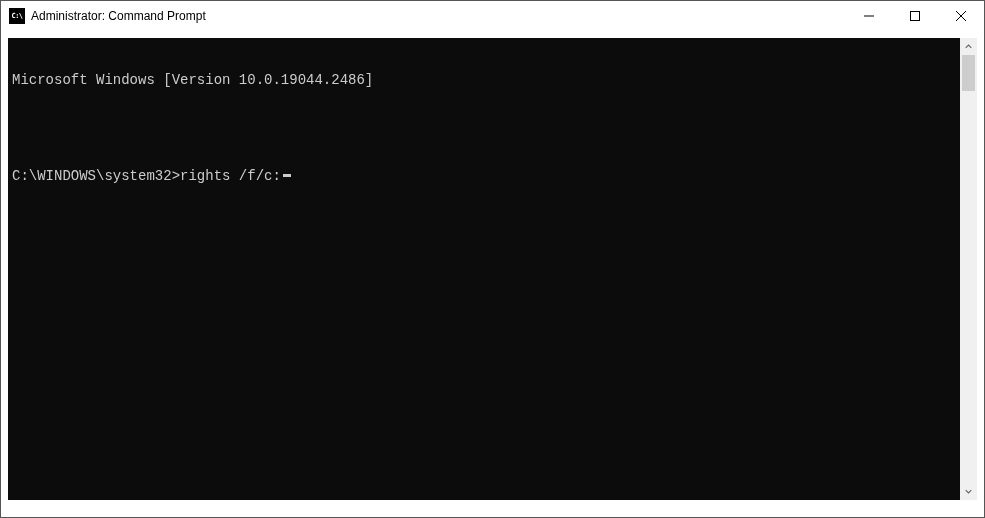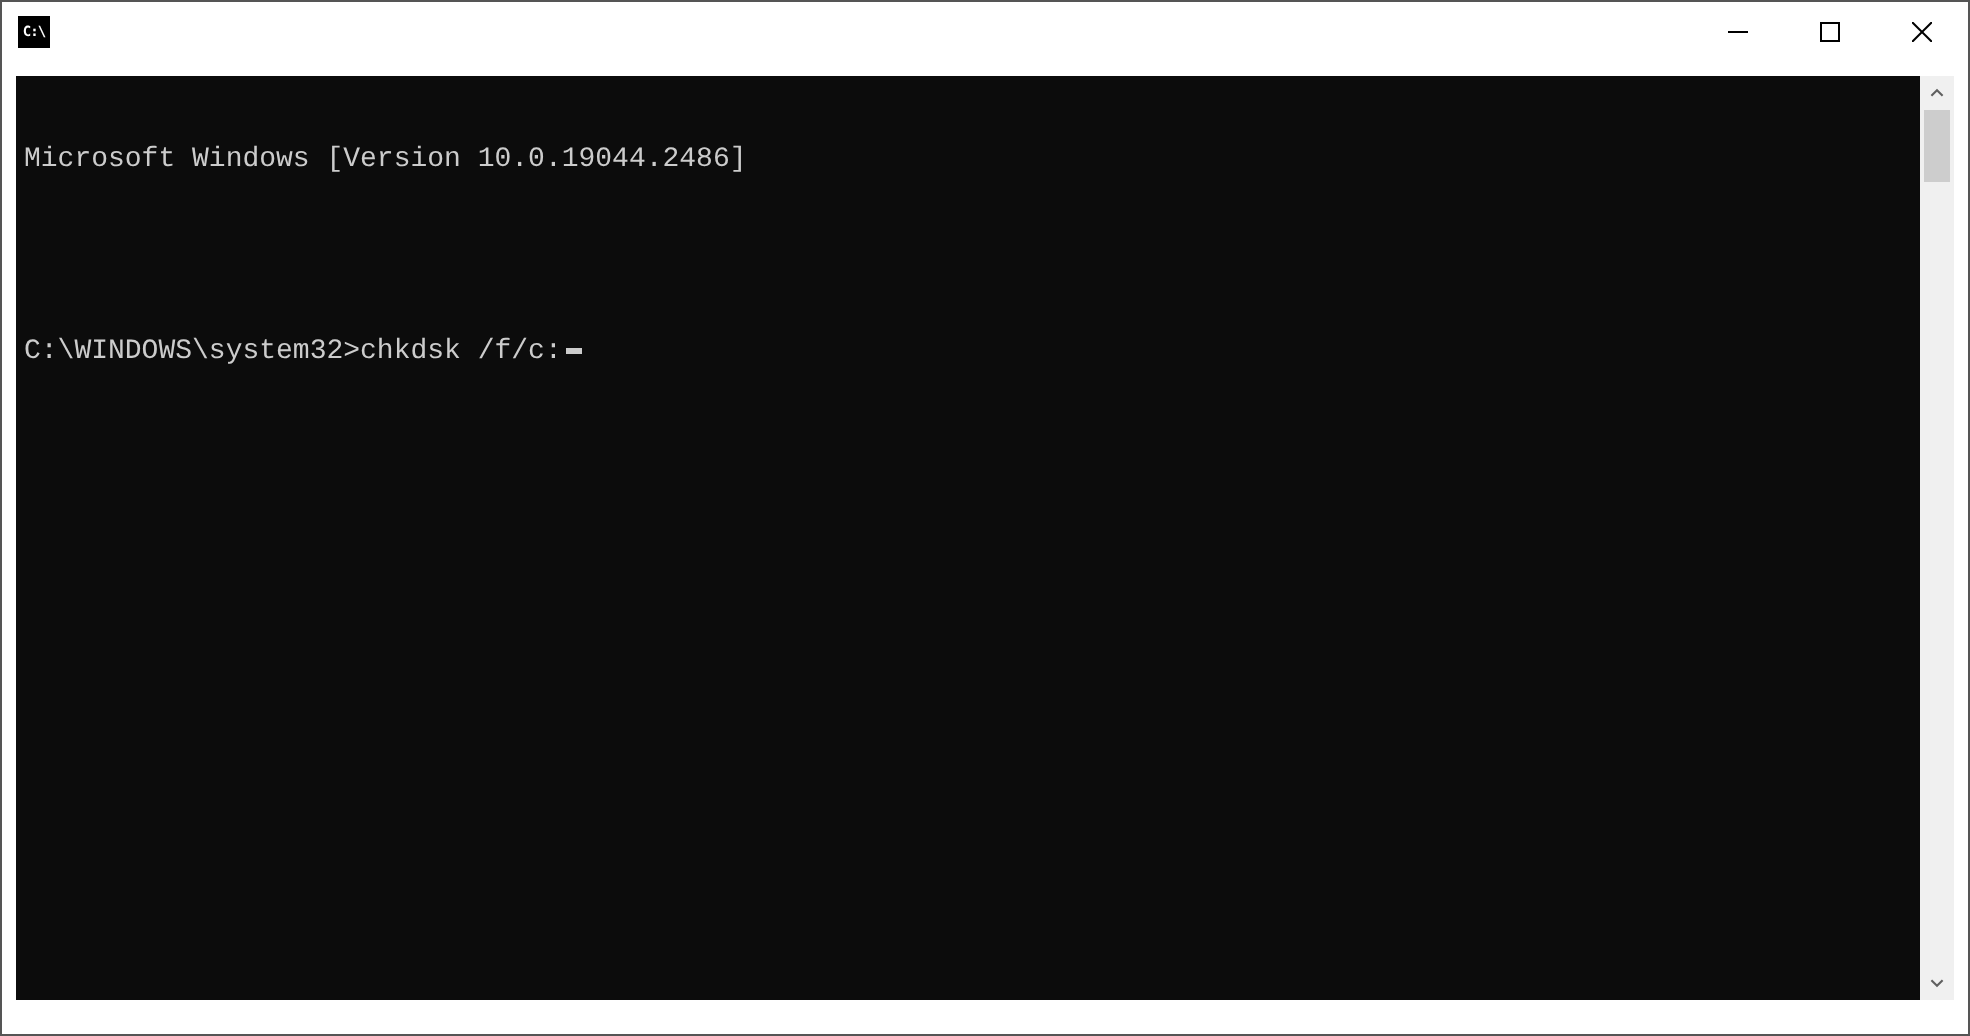"Administrator: Command Prompt" span.titlebar-title { html: none -> <span>Administrator: Command Prompt</span> }
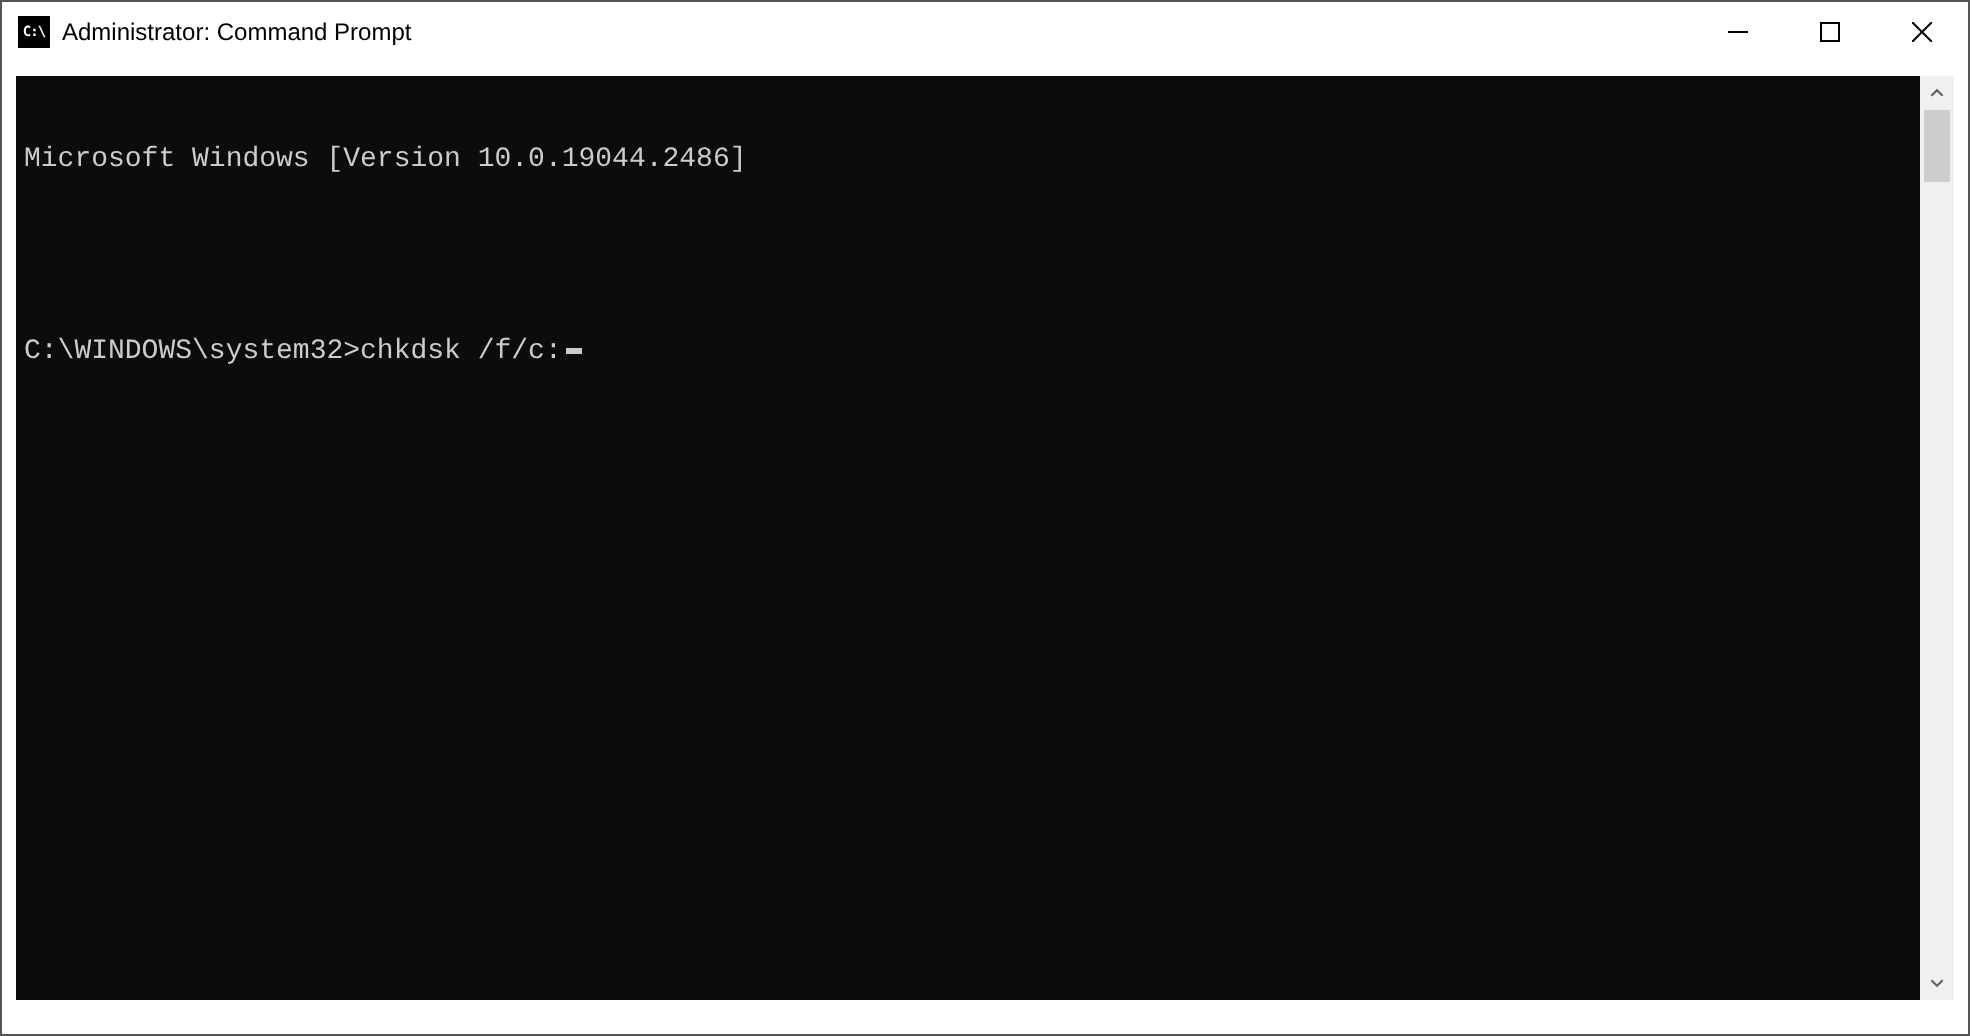"chkdsk /f/c:" span { text: chkdsk -> rights }
